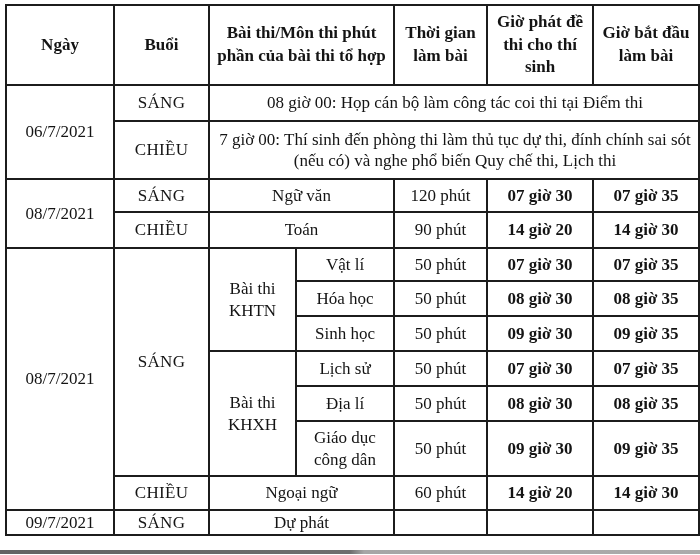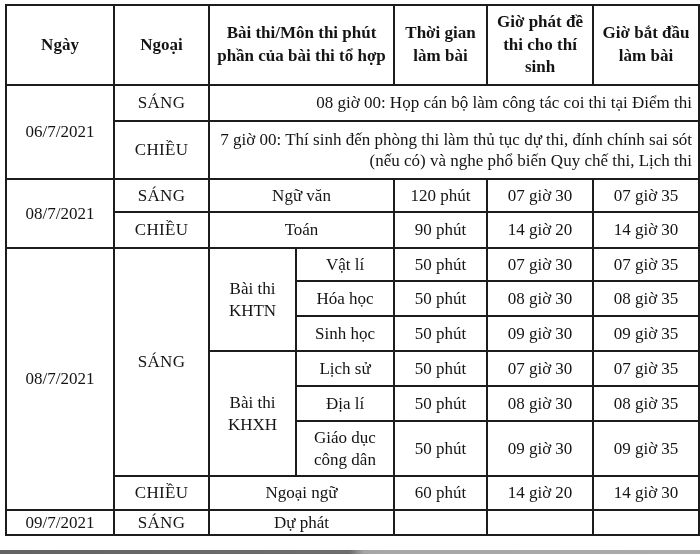"Ngoại" th { text: Ngoại -> Buổi }
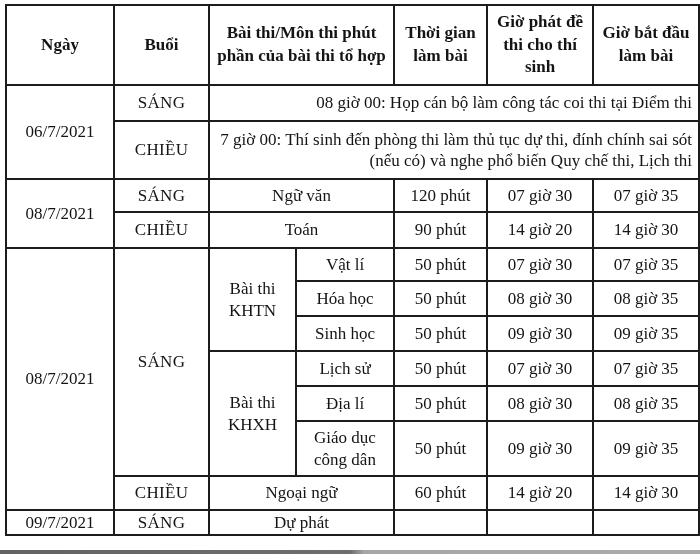"08 giờ 00: Họp cán" td.note { text-align: right -> center }
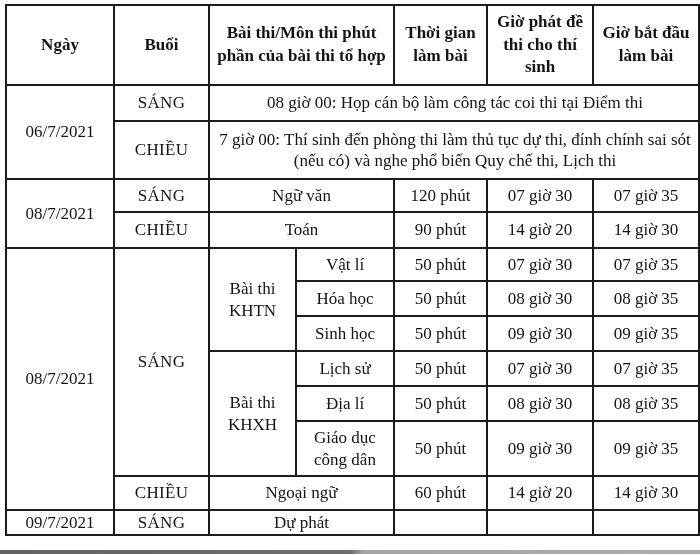"07 giờ 30" td.time { font-weight: normal -> bold }
